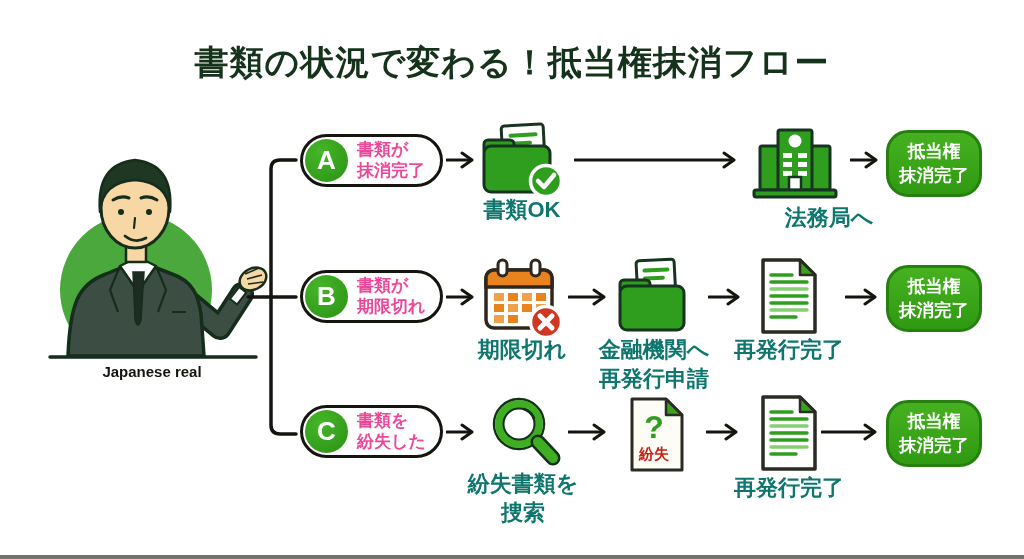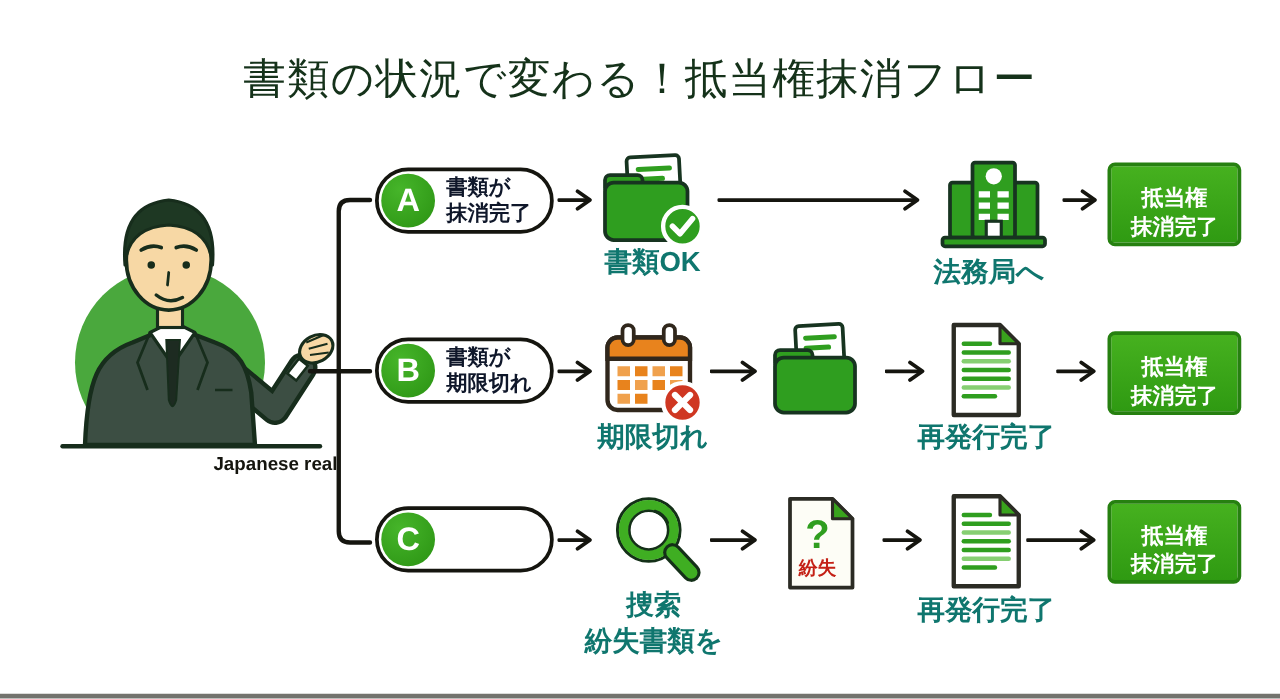"書類の状況で変わる！抵当権抹消フロー" .title { font-weight: 400 -> 700 }
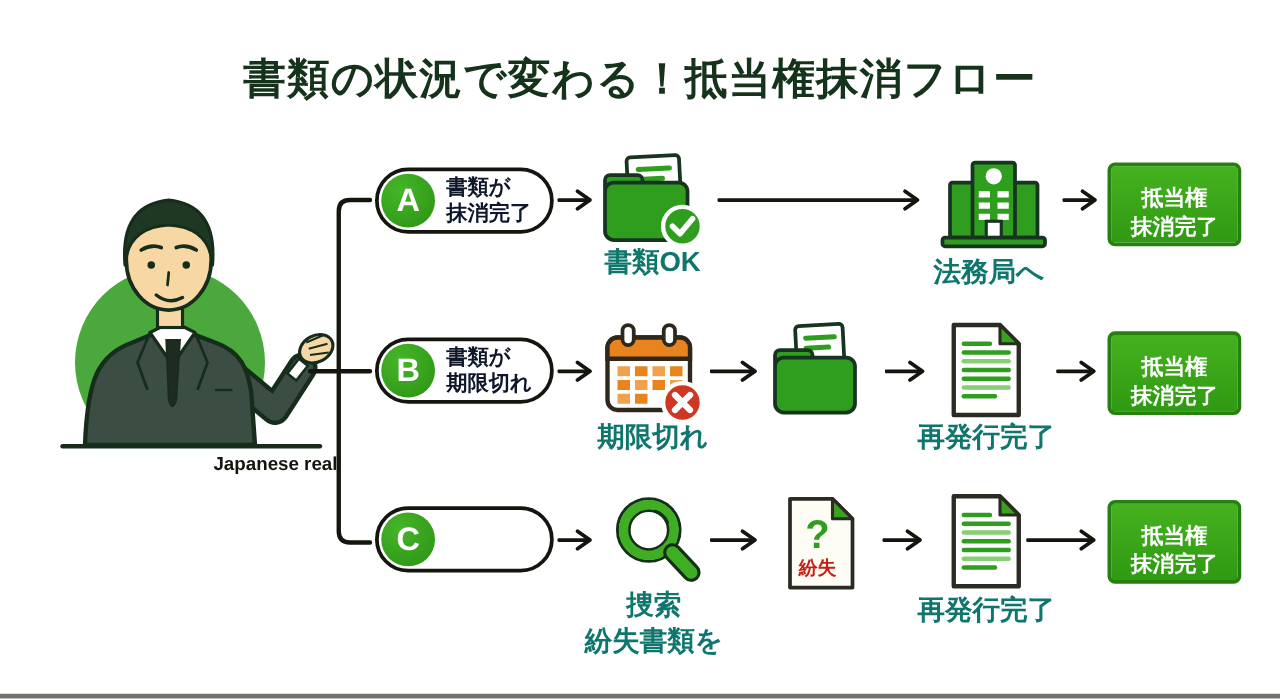"書類が" .pill-text { color: #0f172a -> #ec4899 }
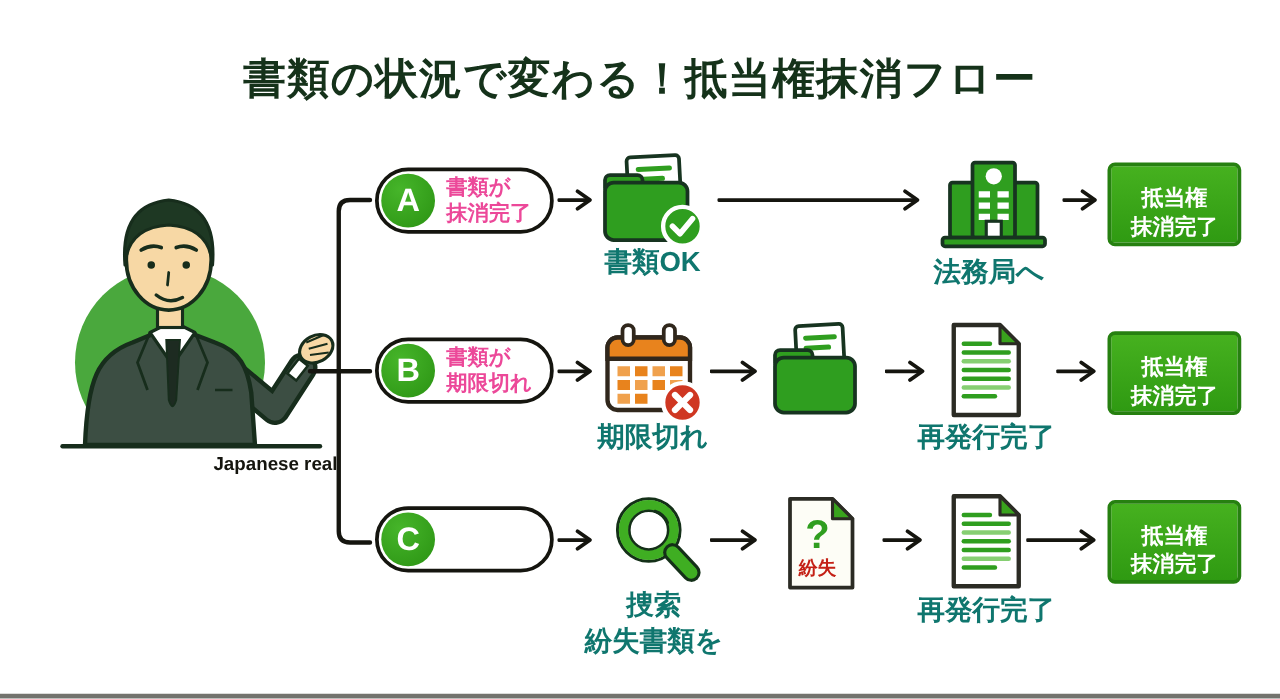"抵当権" .result-badge { border-radius: 6px -> 22px; justify-content: flex-end -> center; width: 107px -> 96px }
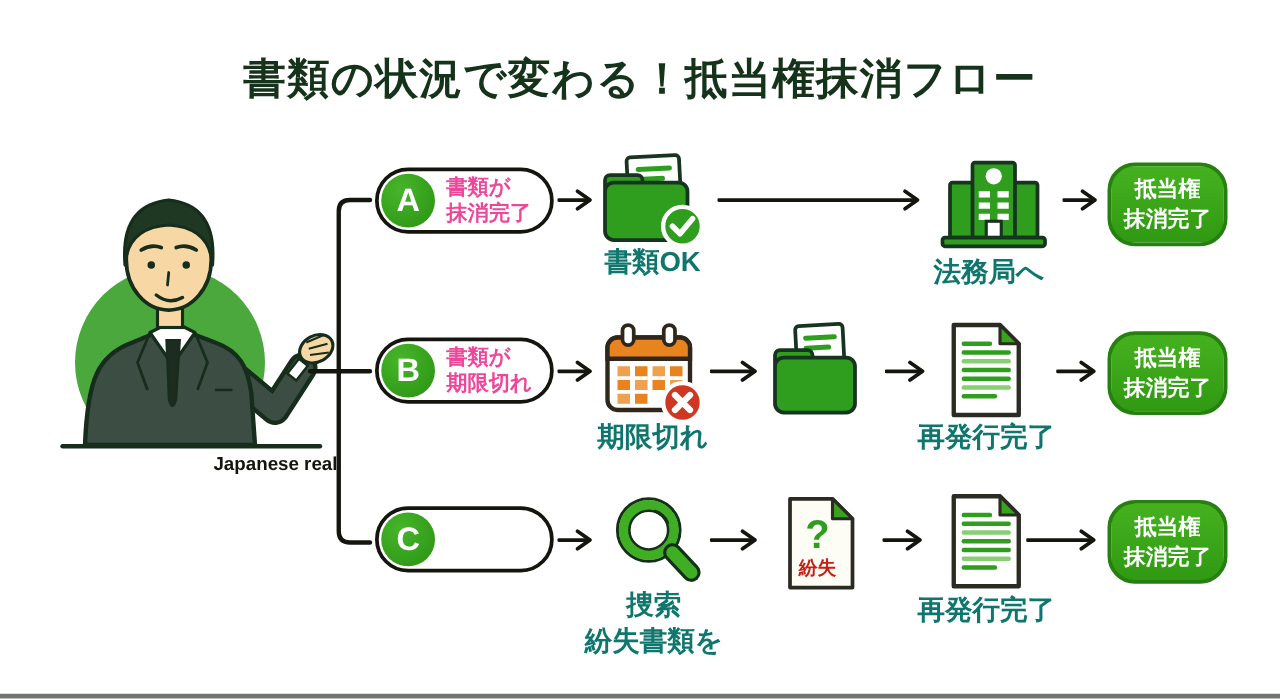"法務局へ" div.step-label { left: 726px -> 764px }
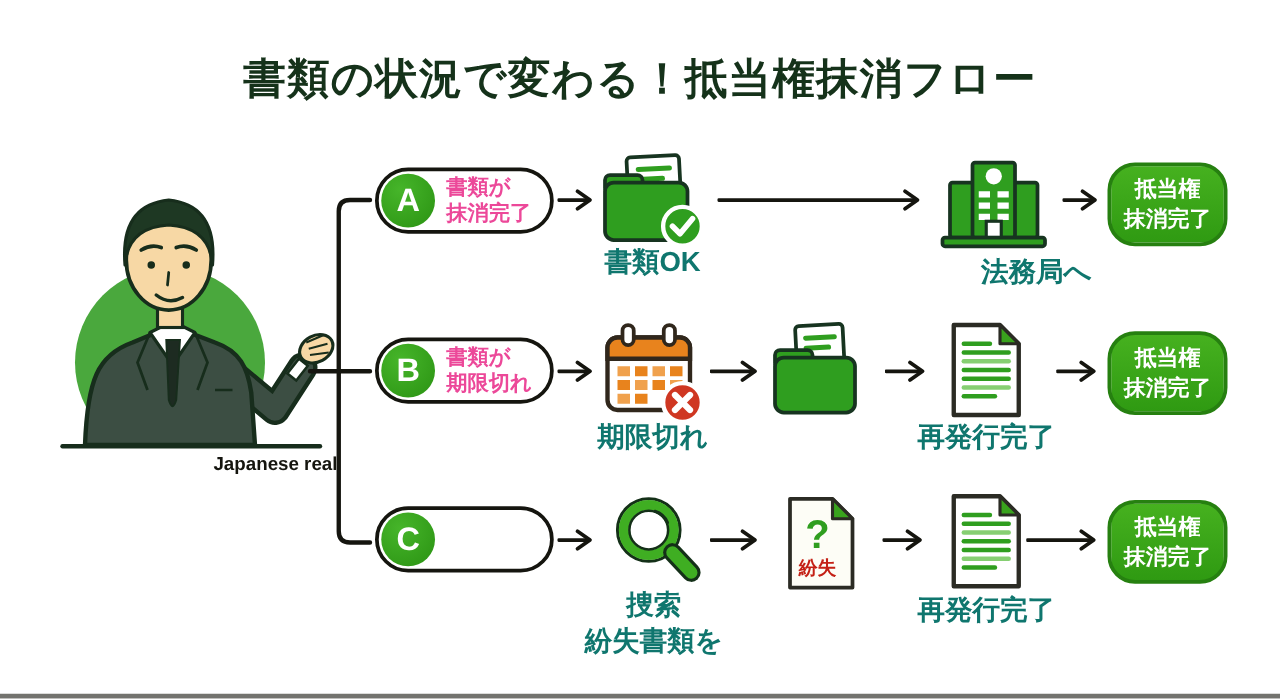"金融機関へ" div.step-label { html: none -> <div> <div>金融機関へ</div> <div>再発行申請</div> </div> }
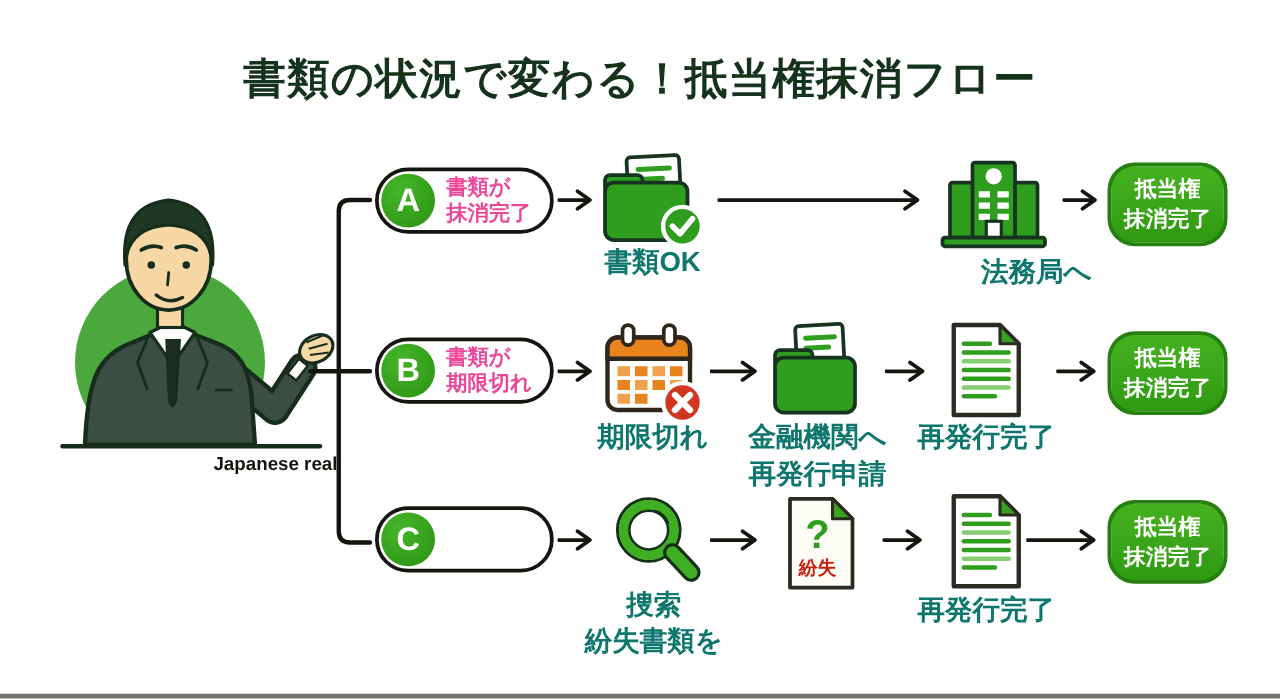"Japanese real" .agent-caption { text-align: right -> center }
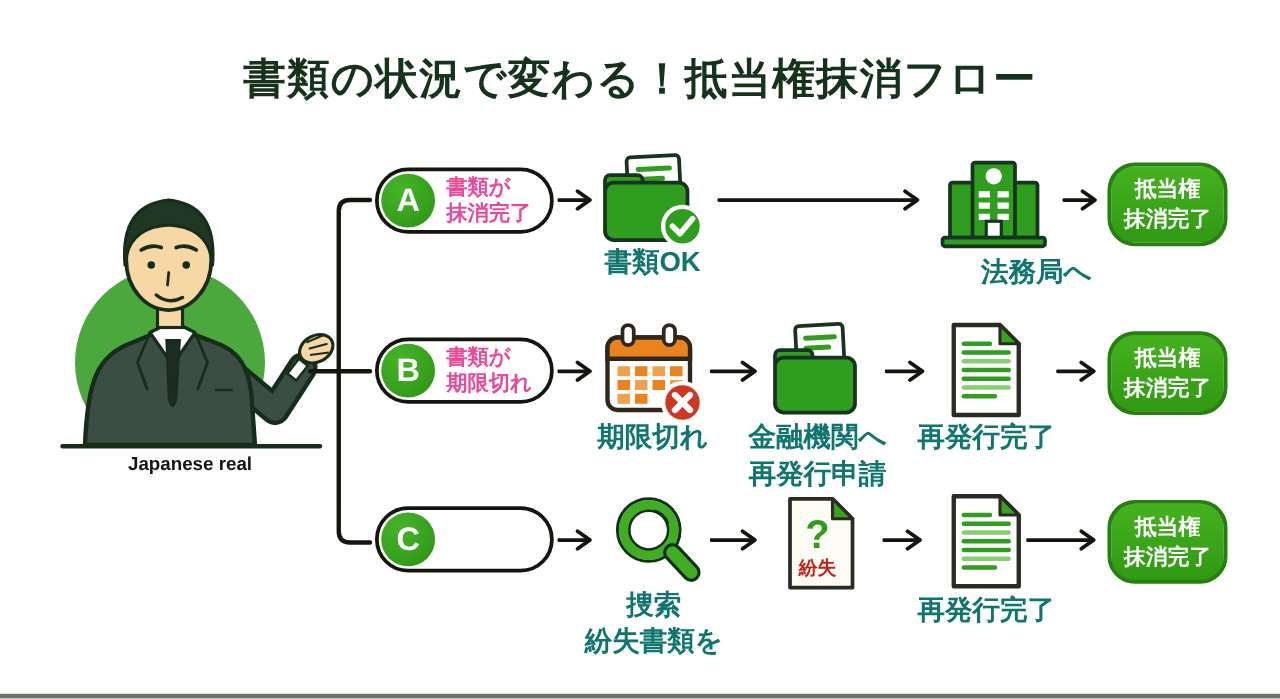"書類を" div.pill-text { html: none -> <div> <div>書類を</div> <div>紛失した</div> </div> }
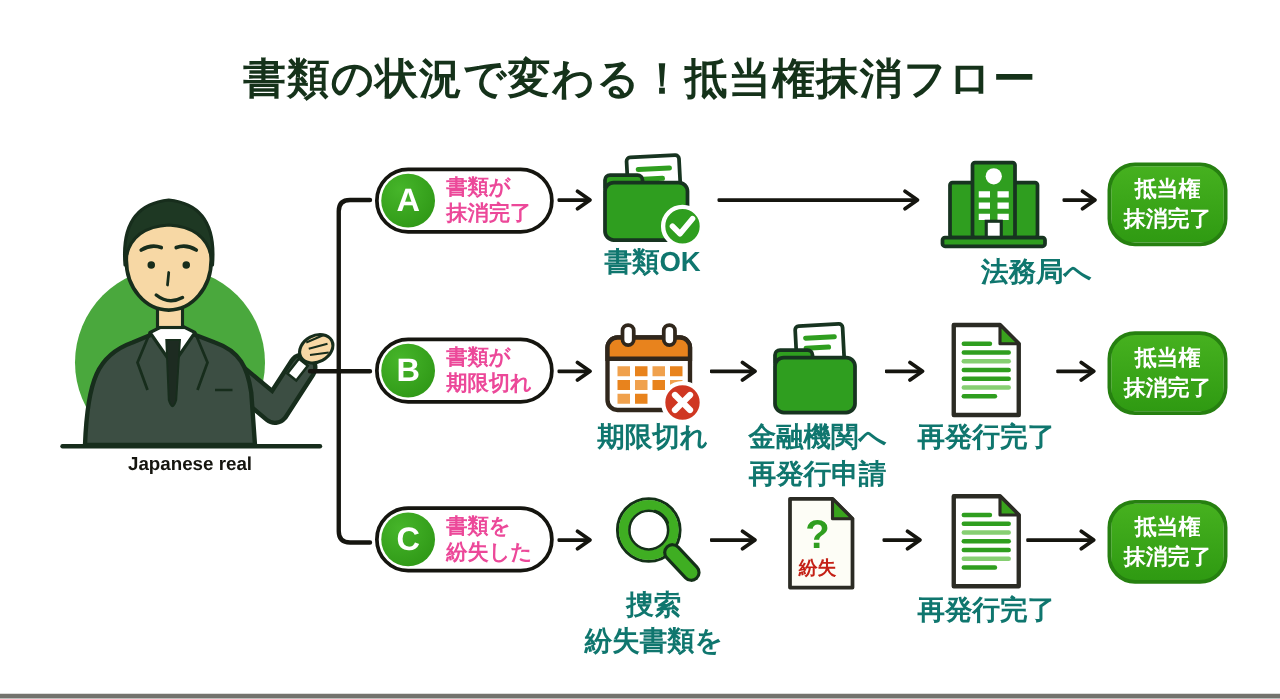"捜索" div { order: before "紛失書類を" -> after "紛失書類を" }
